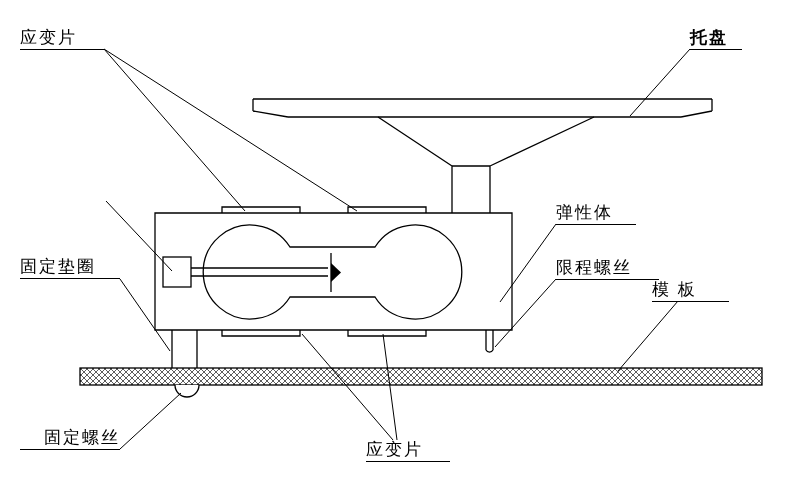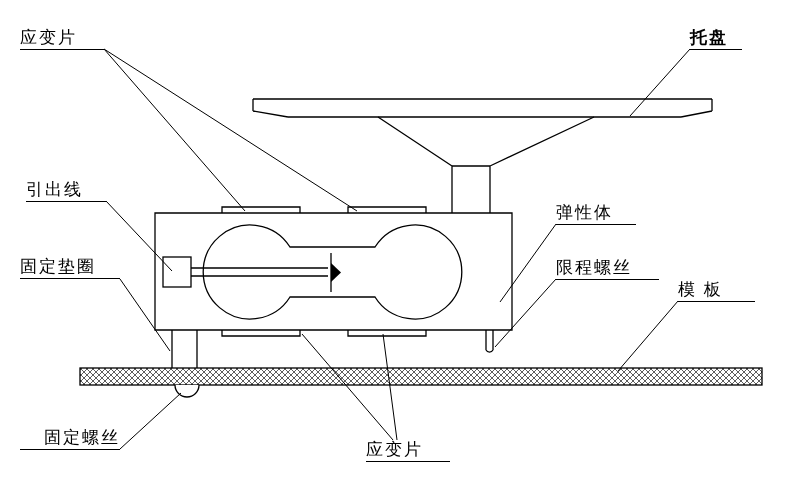"引出线" div.label { html: <div>引出线</div> -> none }
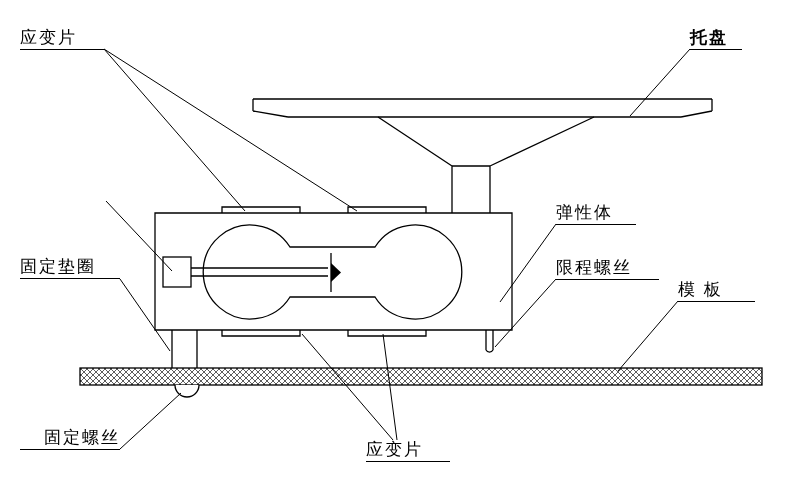"模 板" div.label { left: 678px -> 652px }
